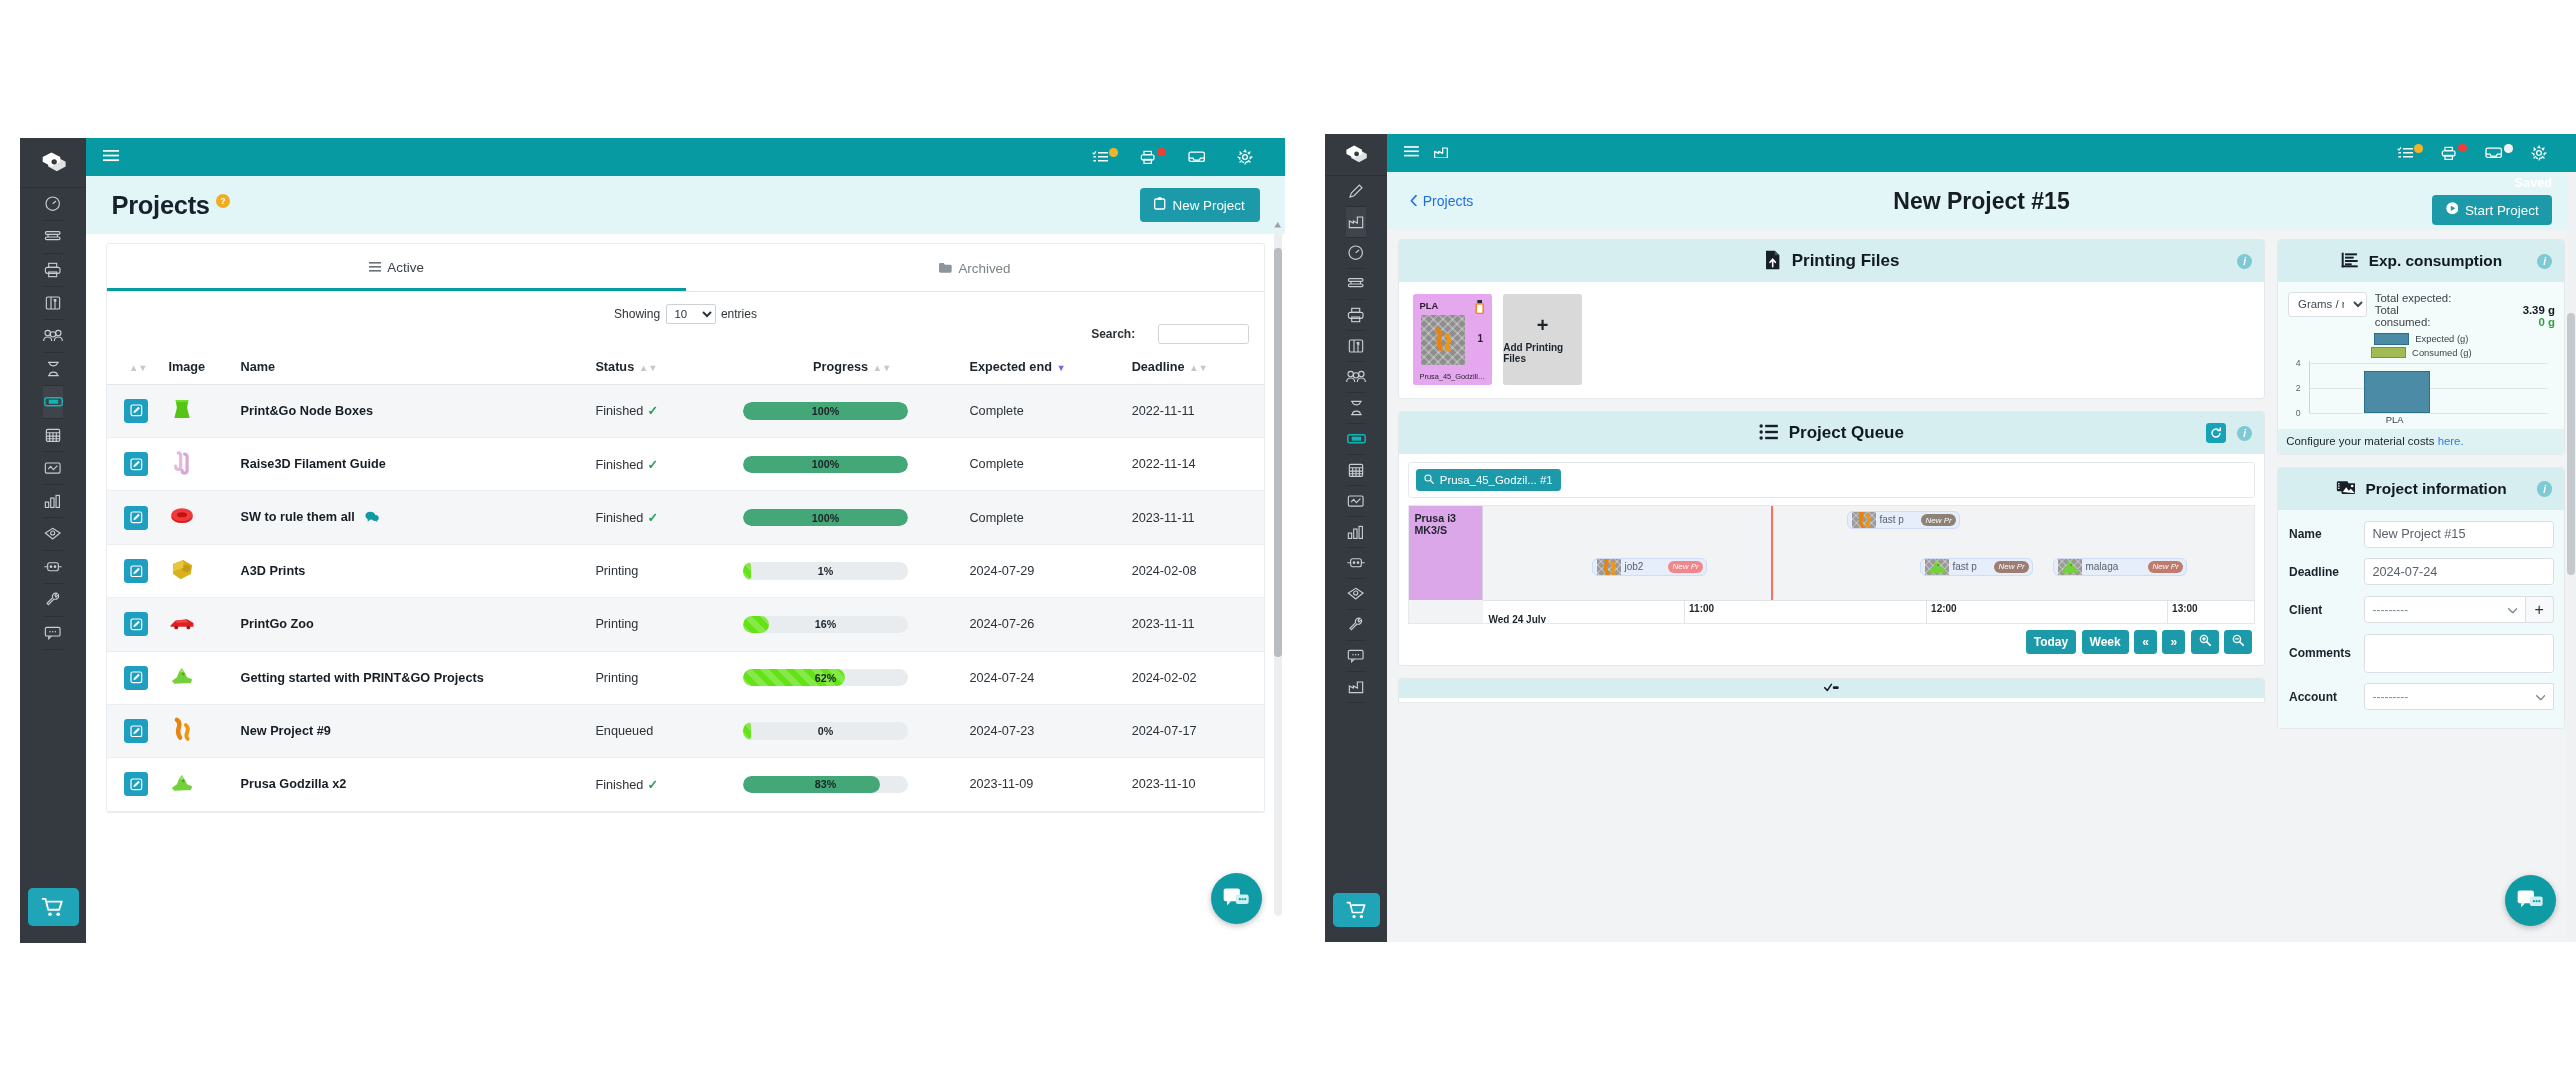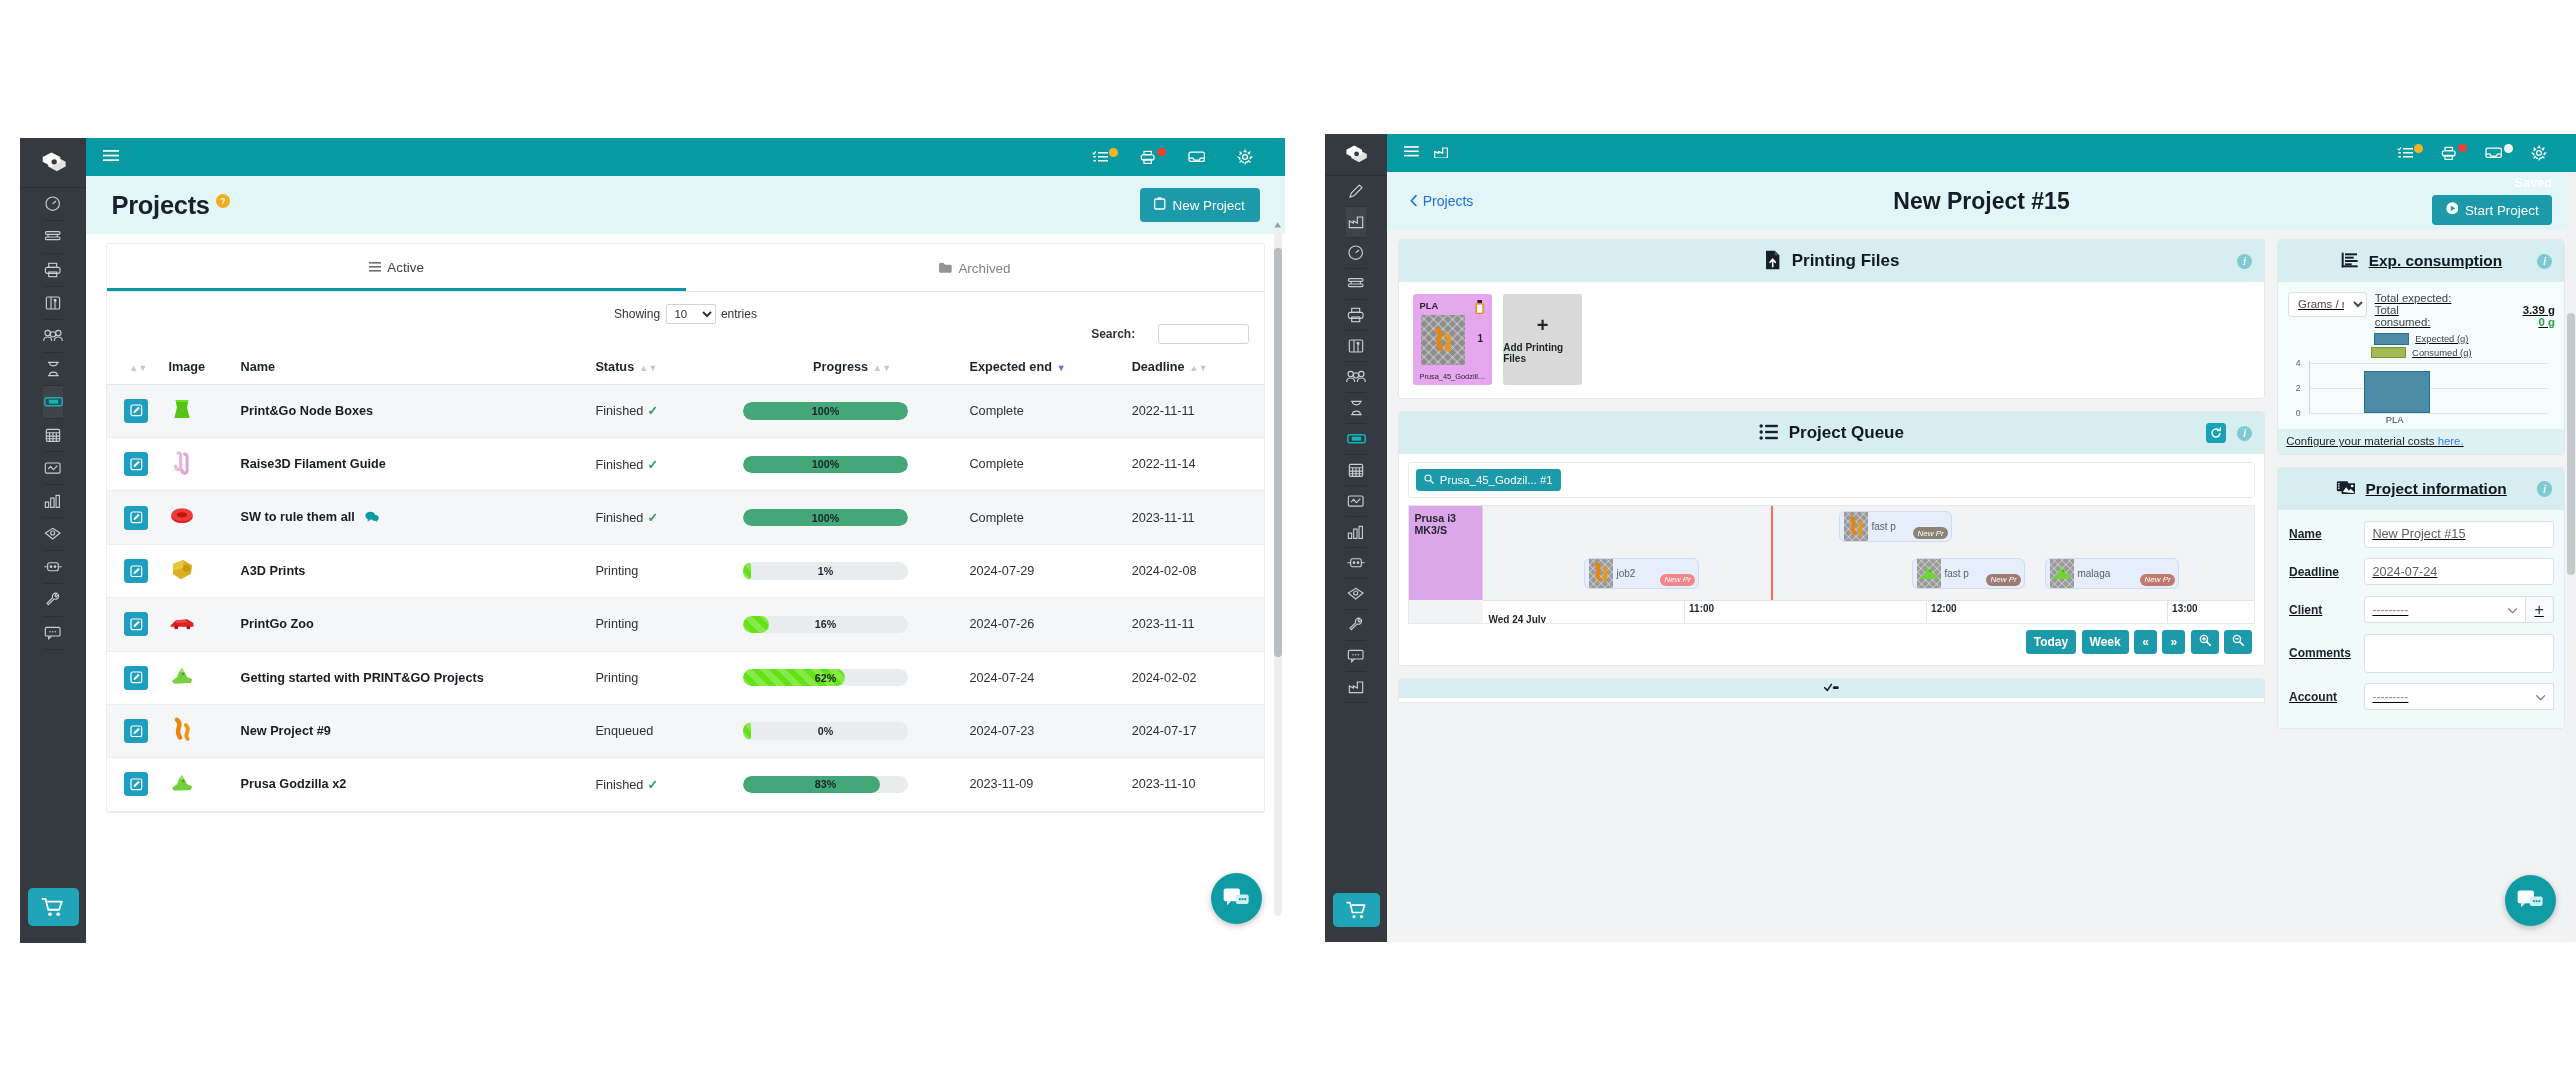"Exp. consumption" .col-side { text-decoration: underline -> none }
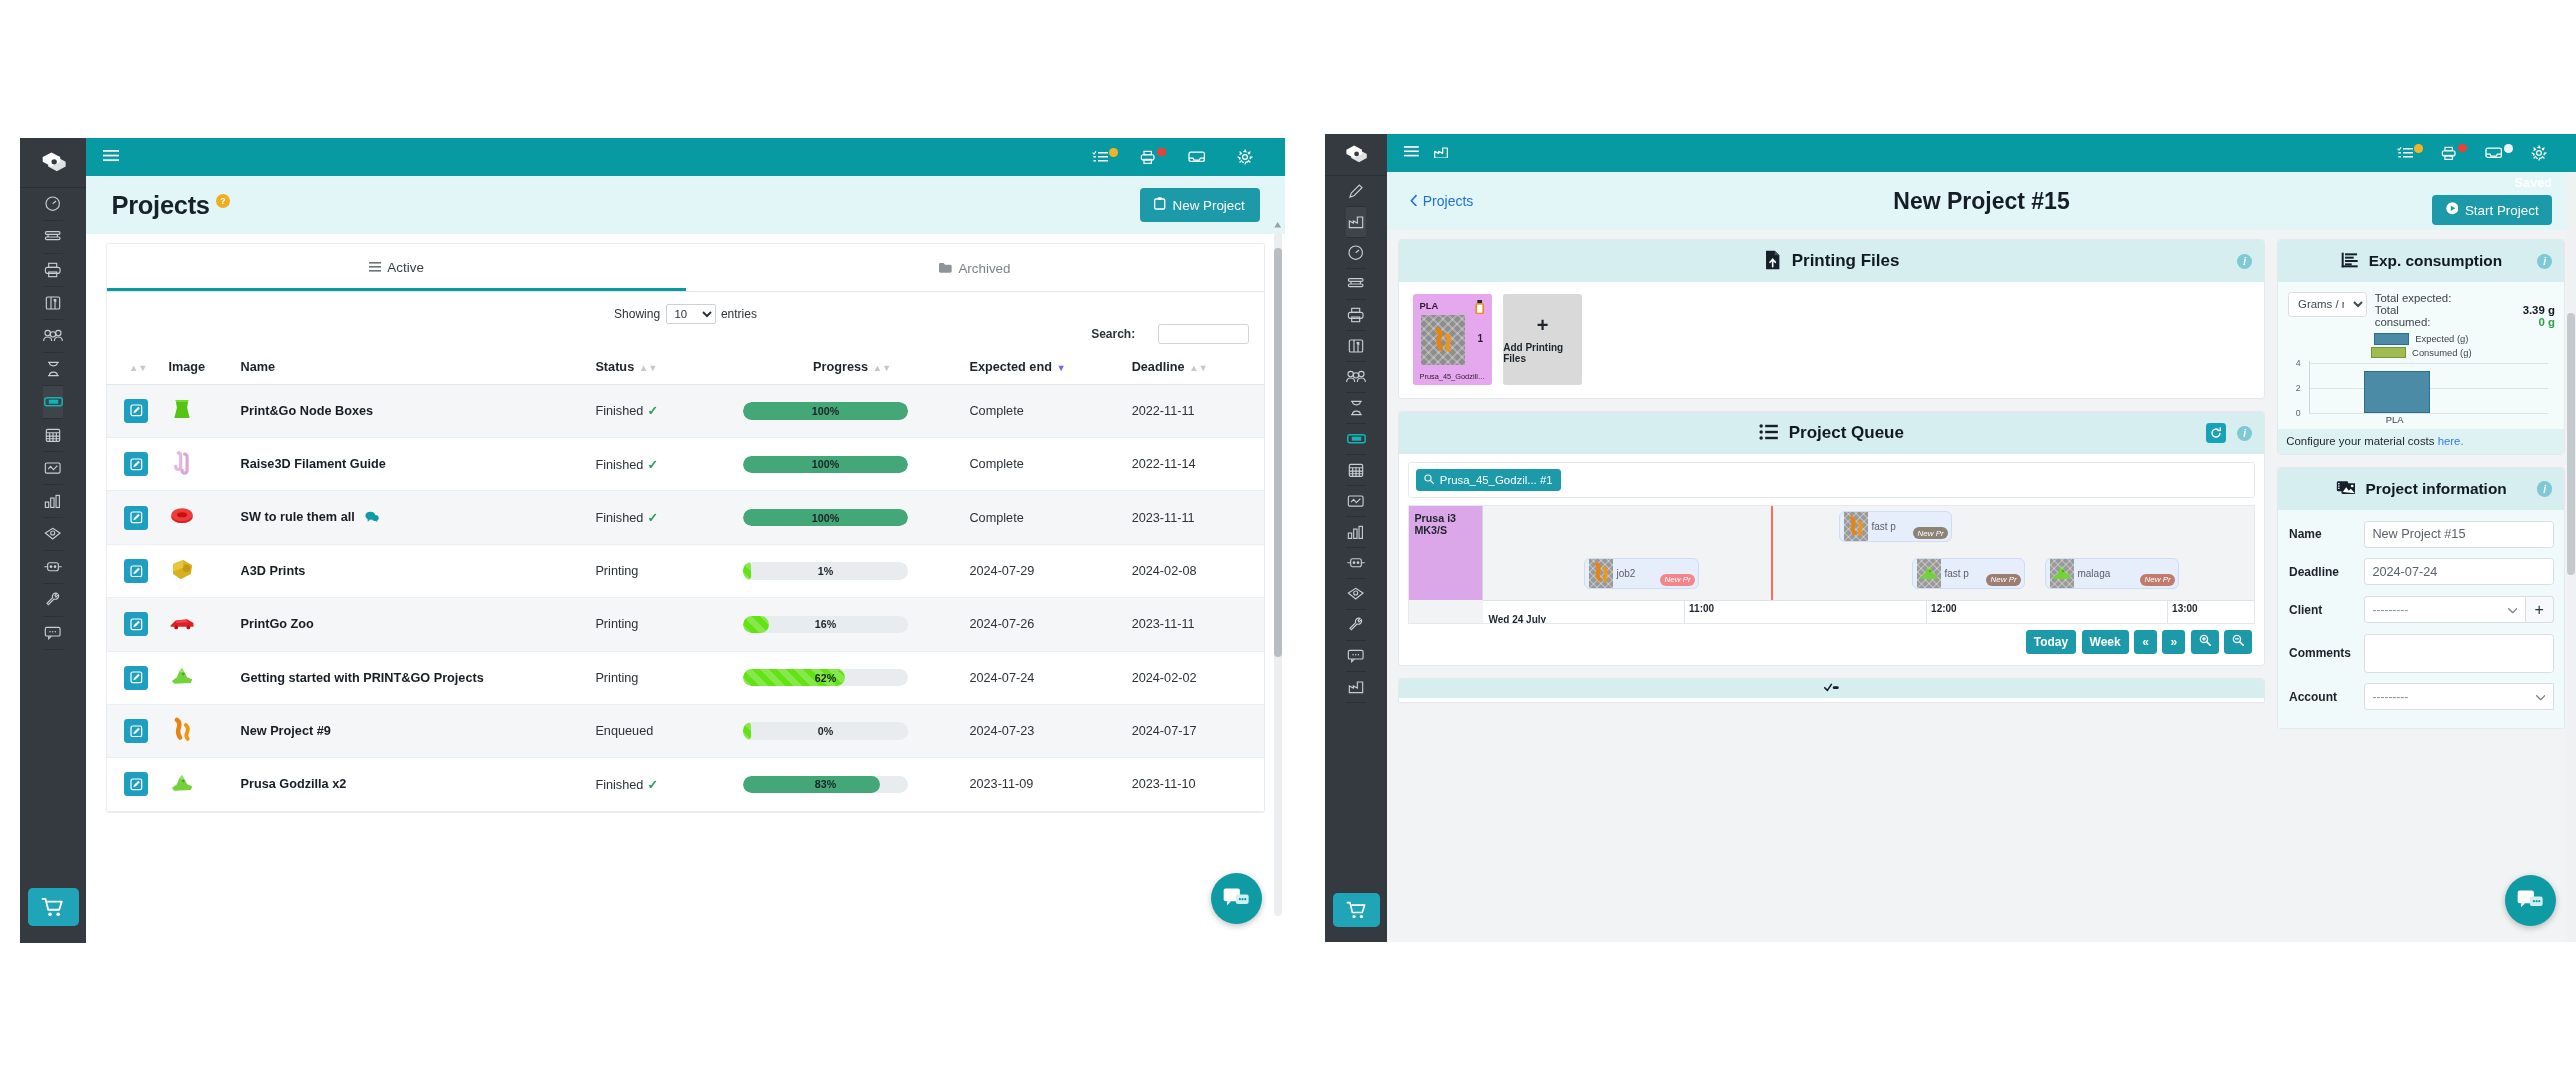"fast p" .g-job { height: 31px -> 18px; margin-left: none -> 8px }
